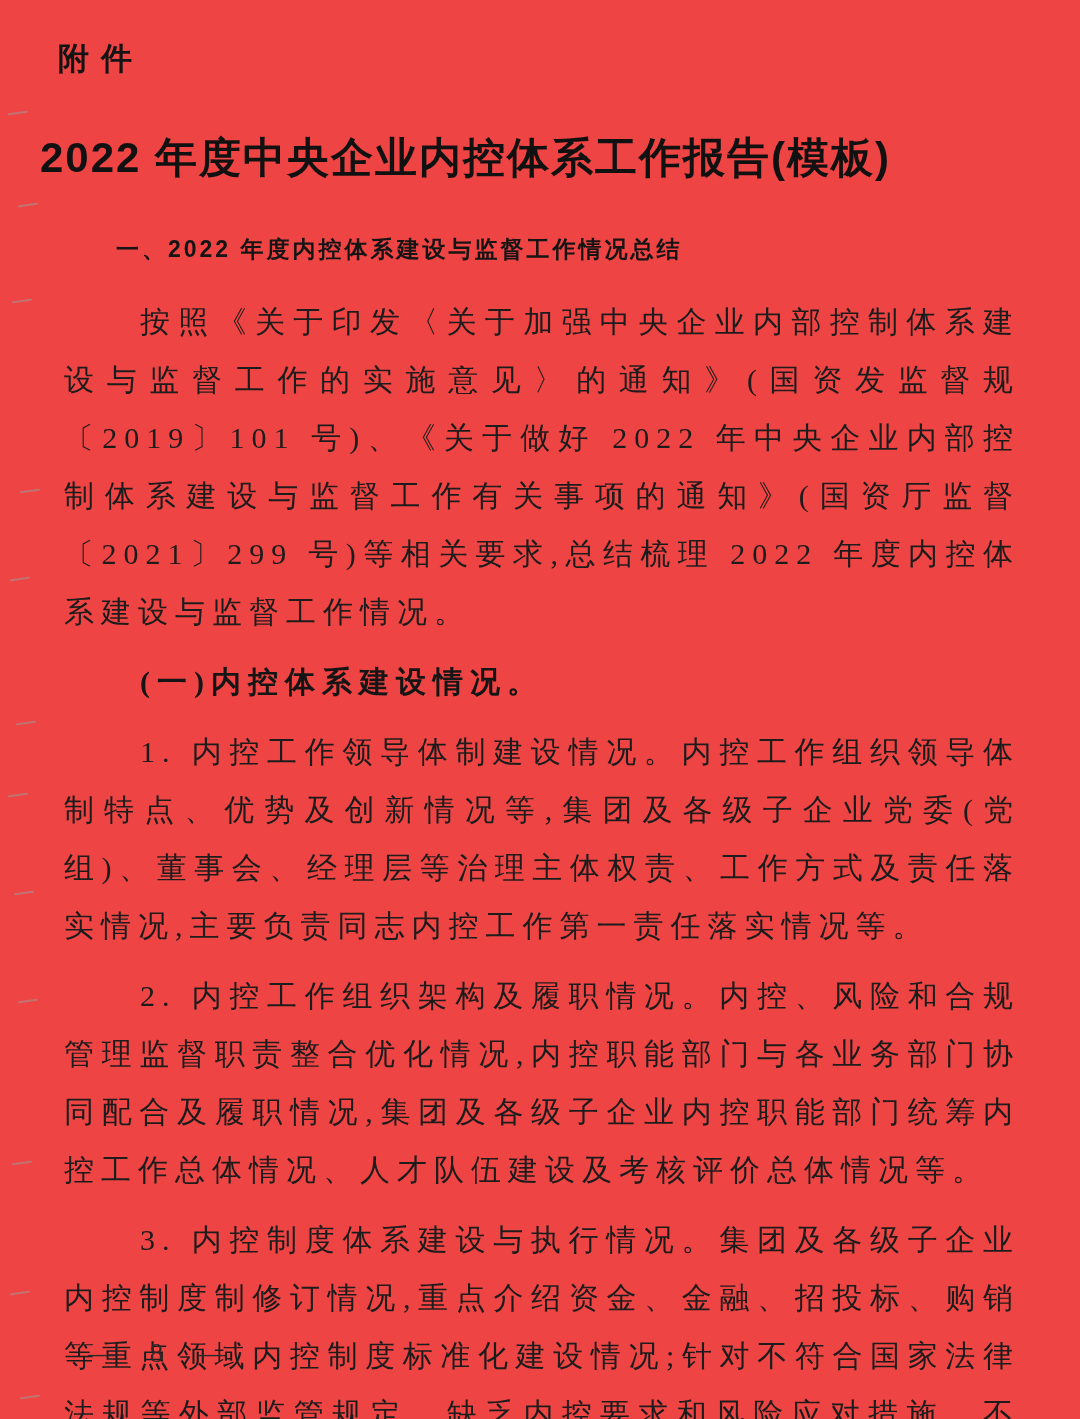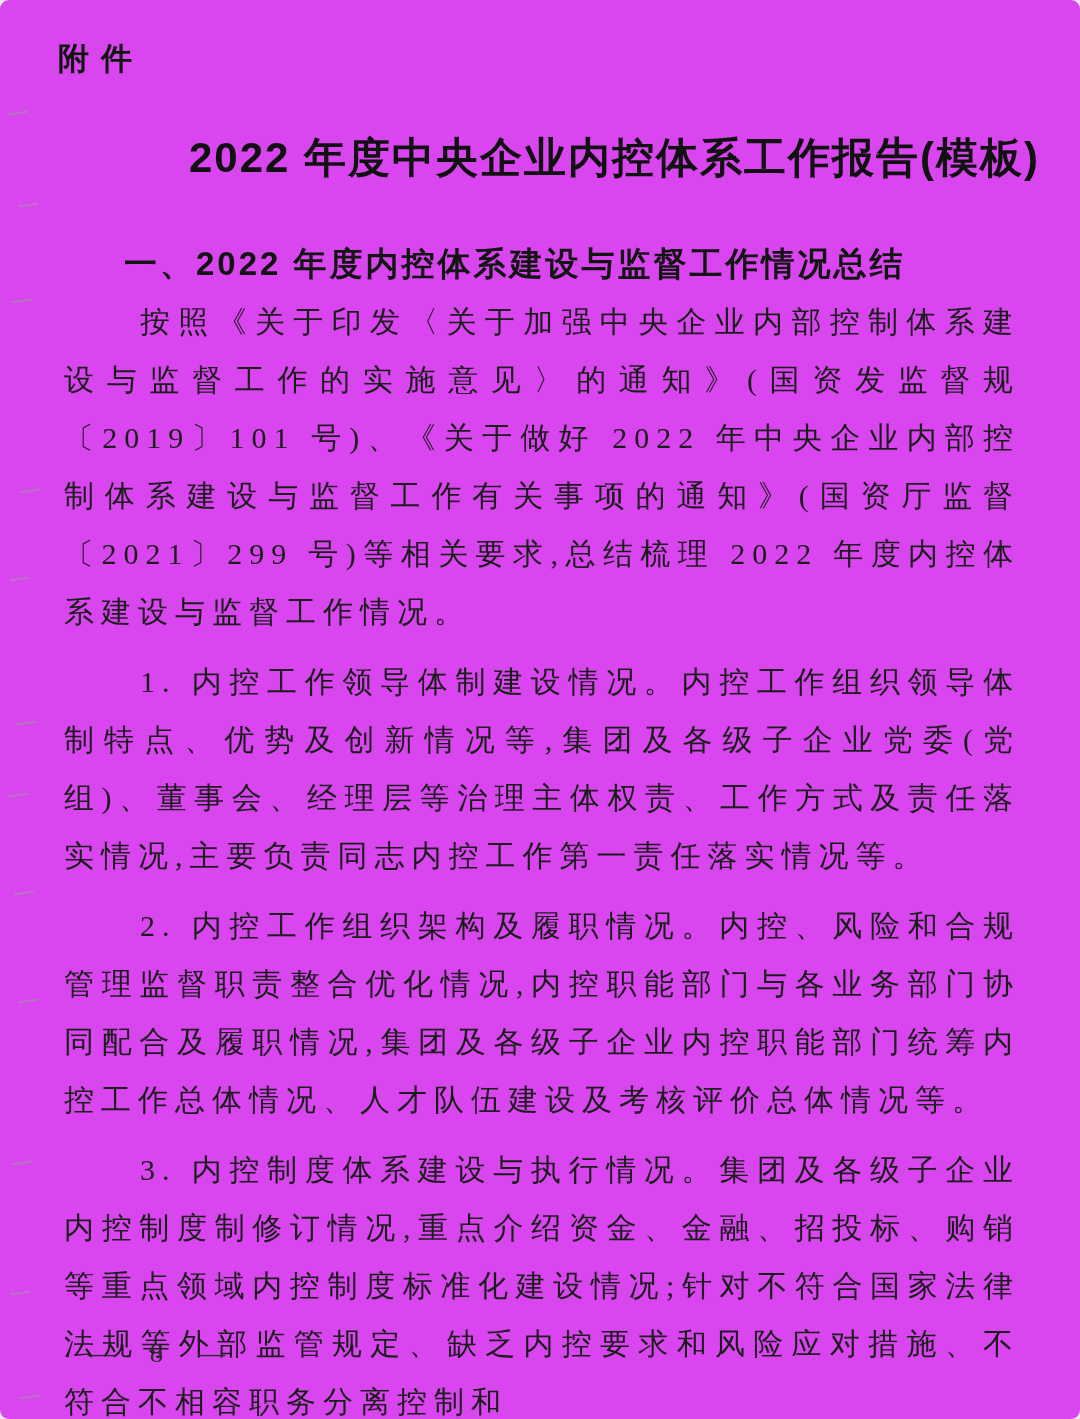"附件" .page { background: #d946ef -> #ef4444; border-radius: 9px -> none }
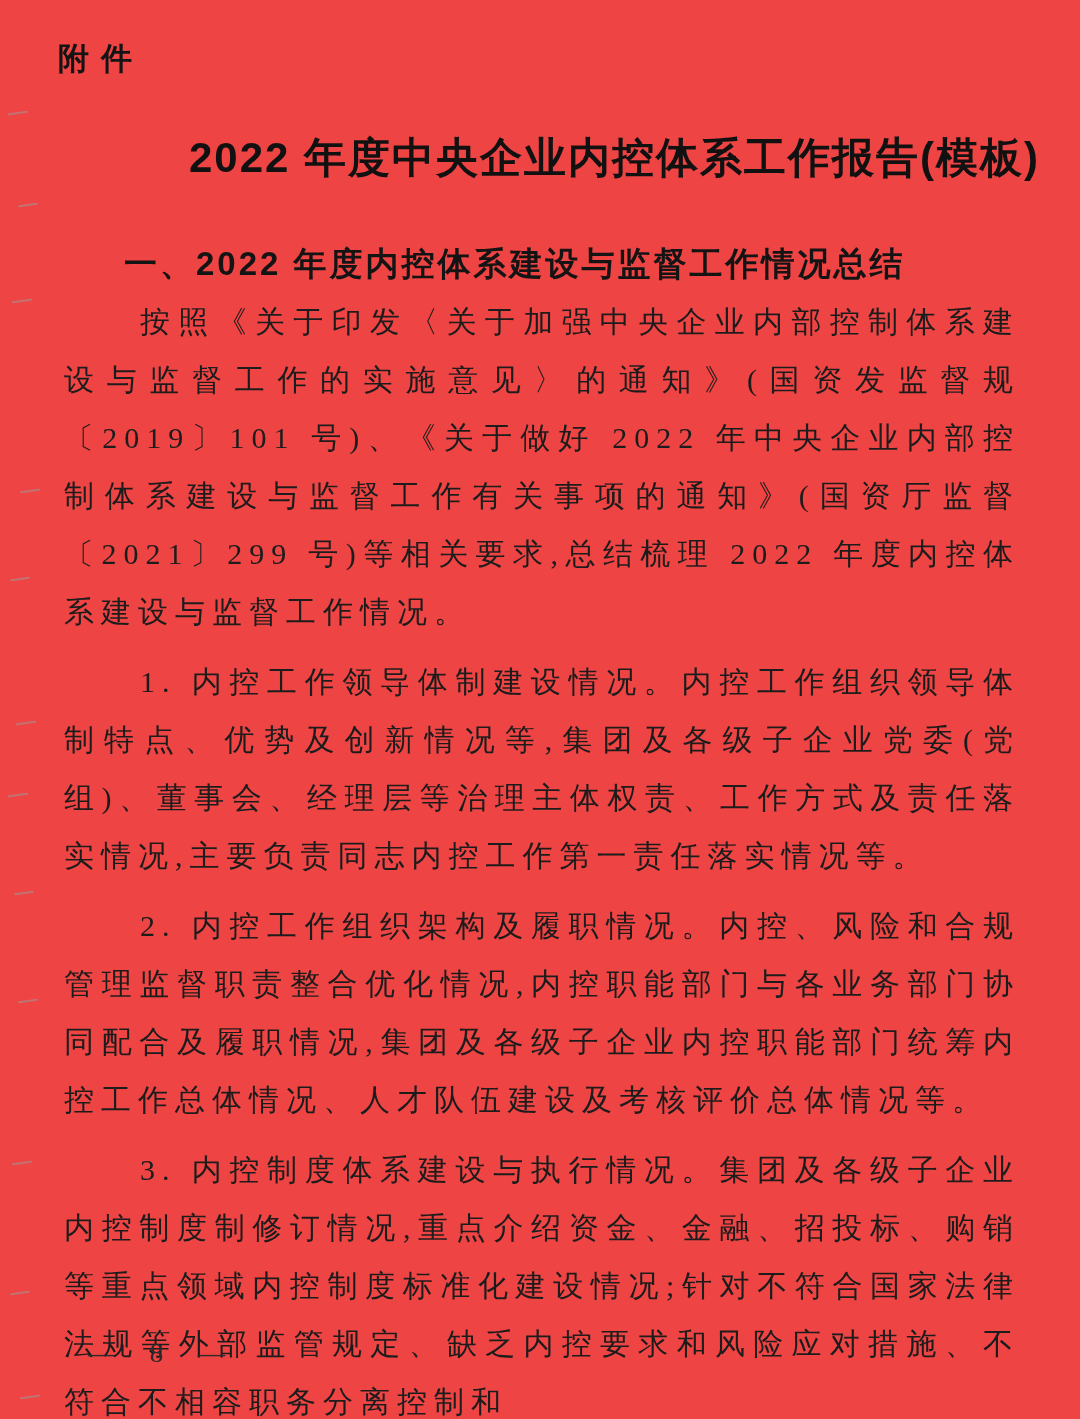"2022 年度中央企业内控体系工作报告(模板)" .title { text-align: right -> left }
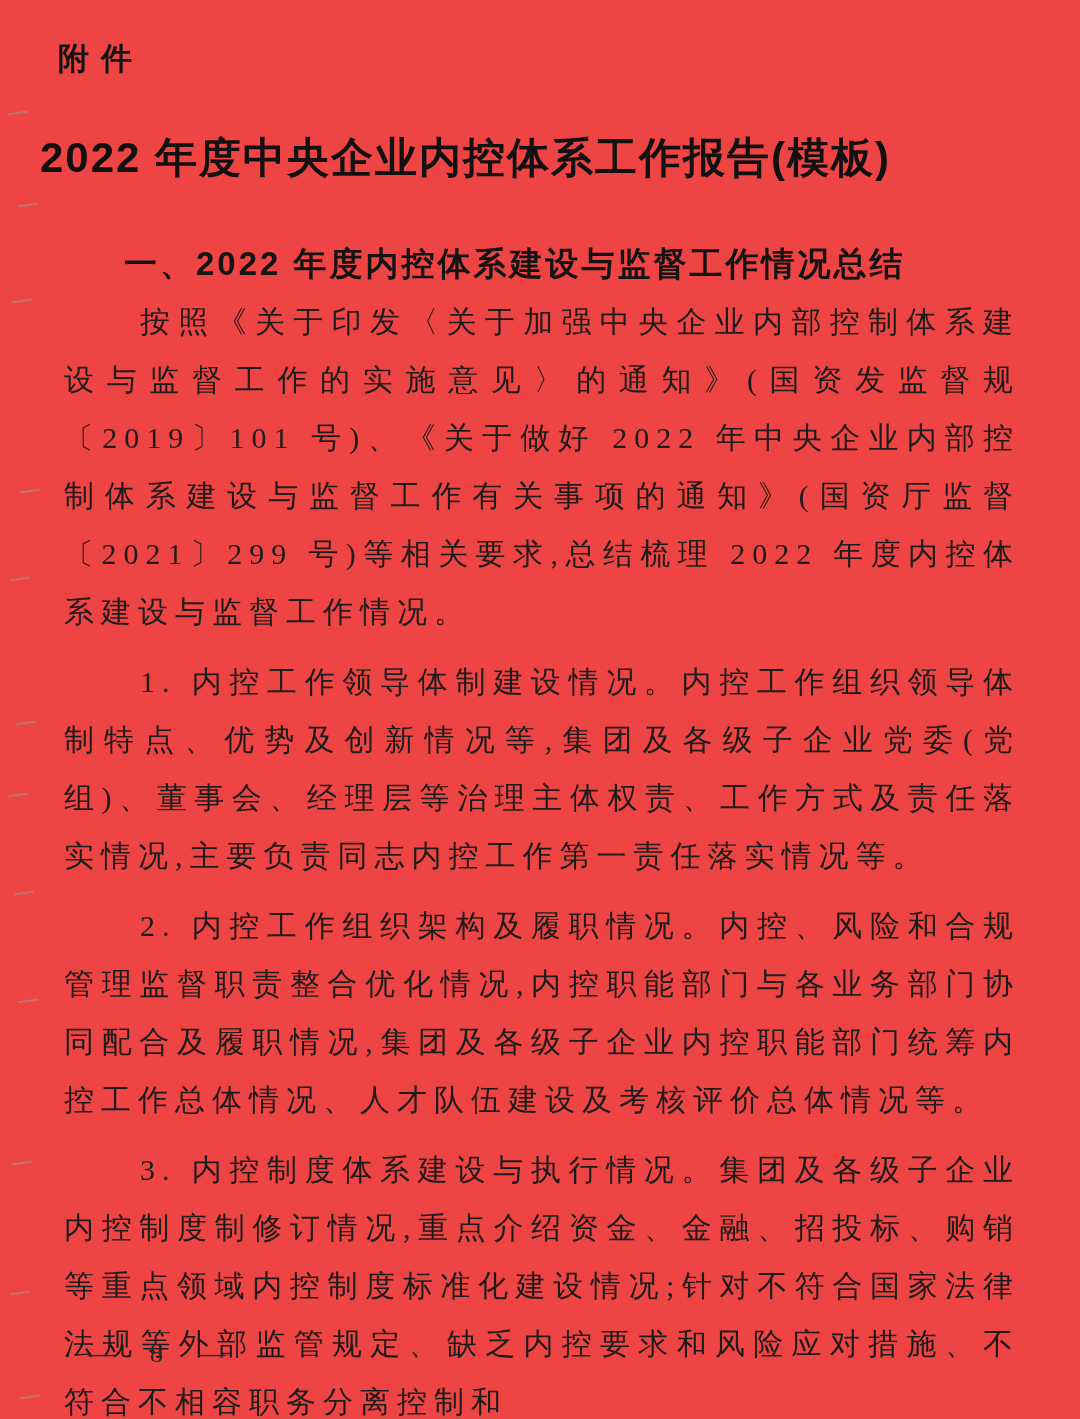"一、2022 年度内控体系建设与监督工作情况总结" .section-heading { font-size: 33px -> 23px; margin: 8px -> 0 }
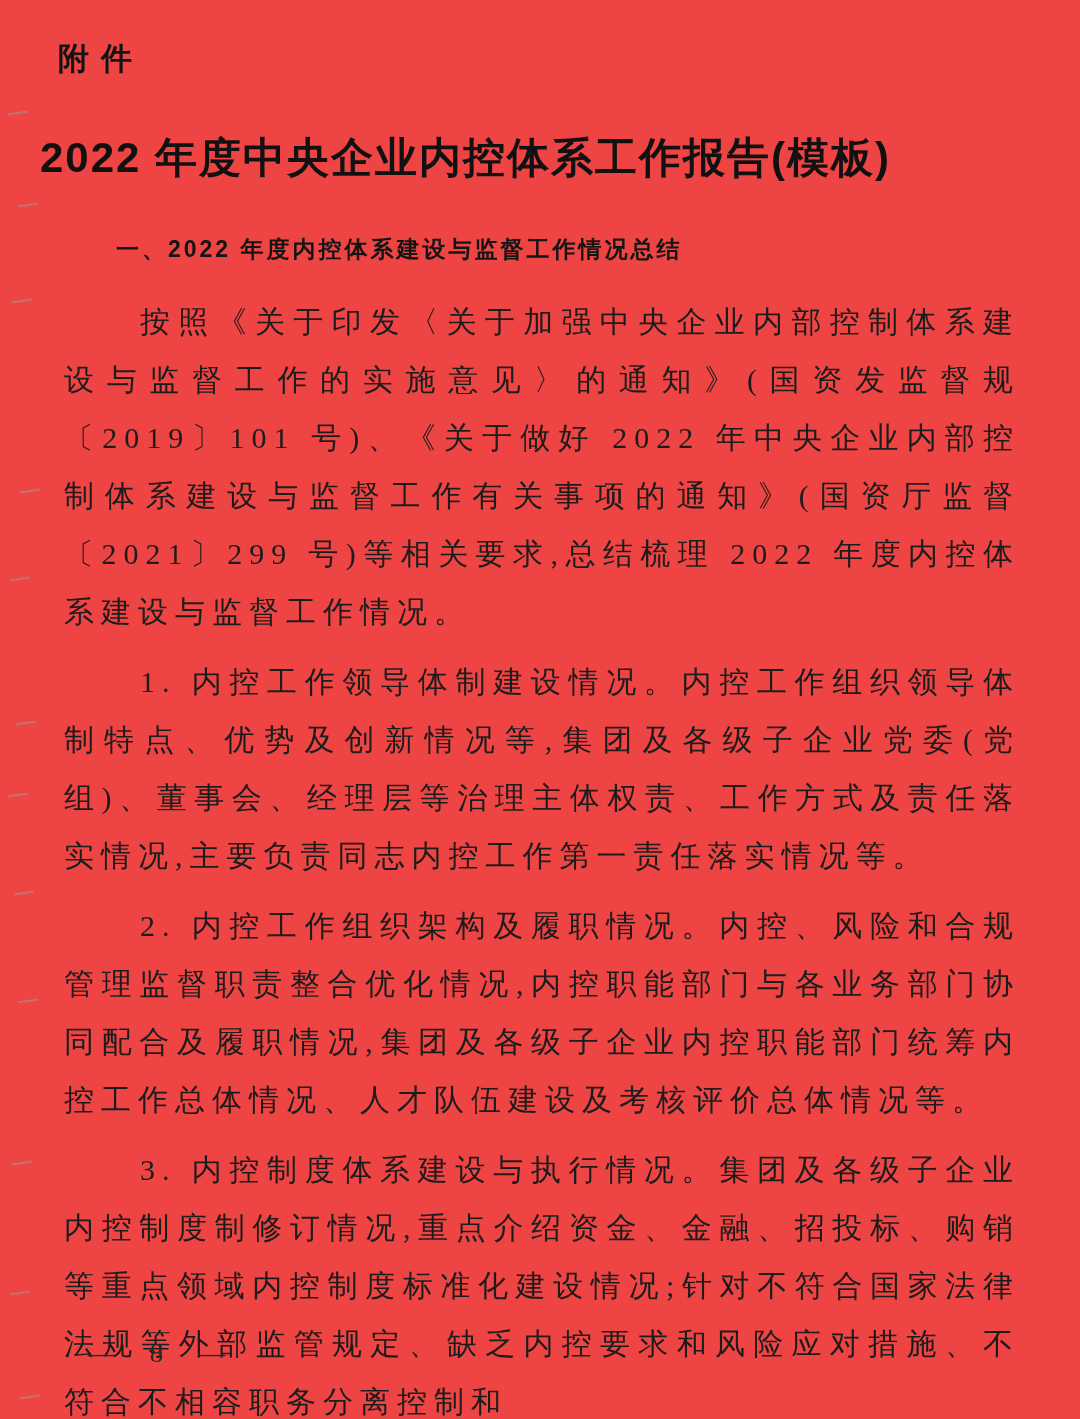"(一)内控体系建设情况。" p.sub-heading { html: none -> <p>(一)内控体系建设情况。</p> }
